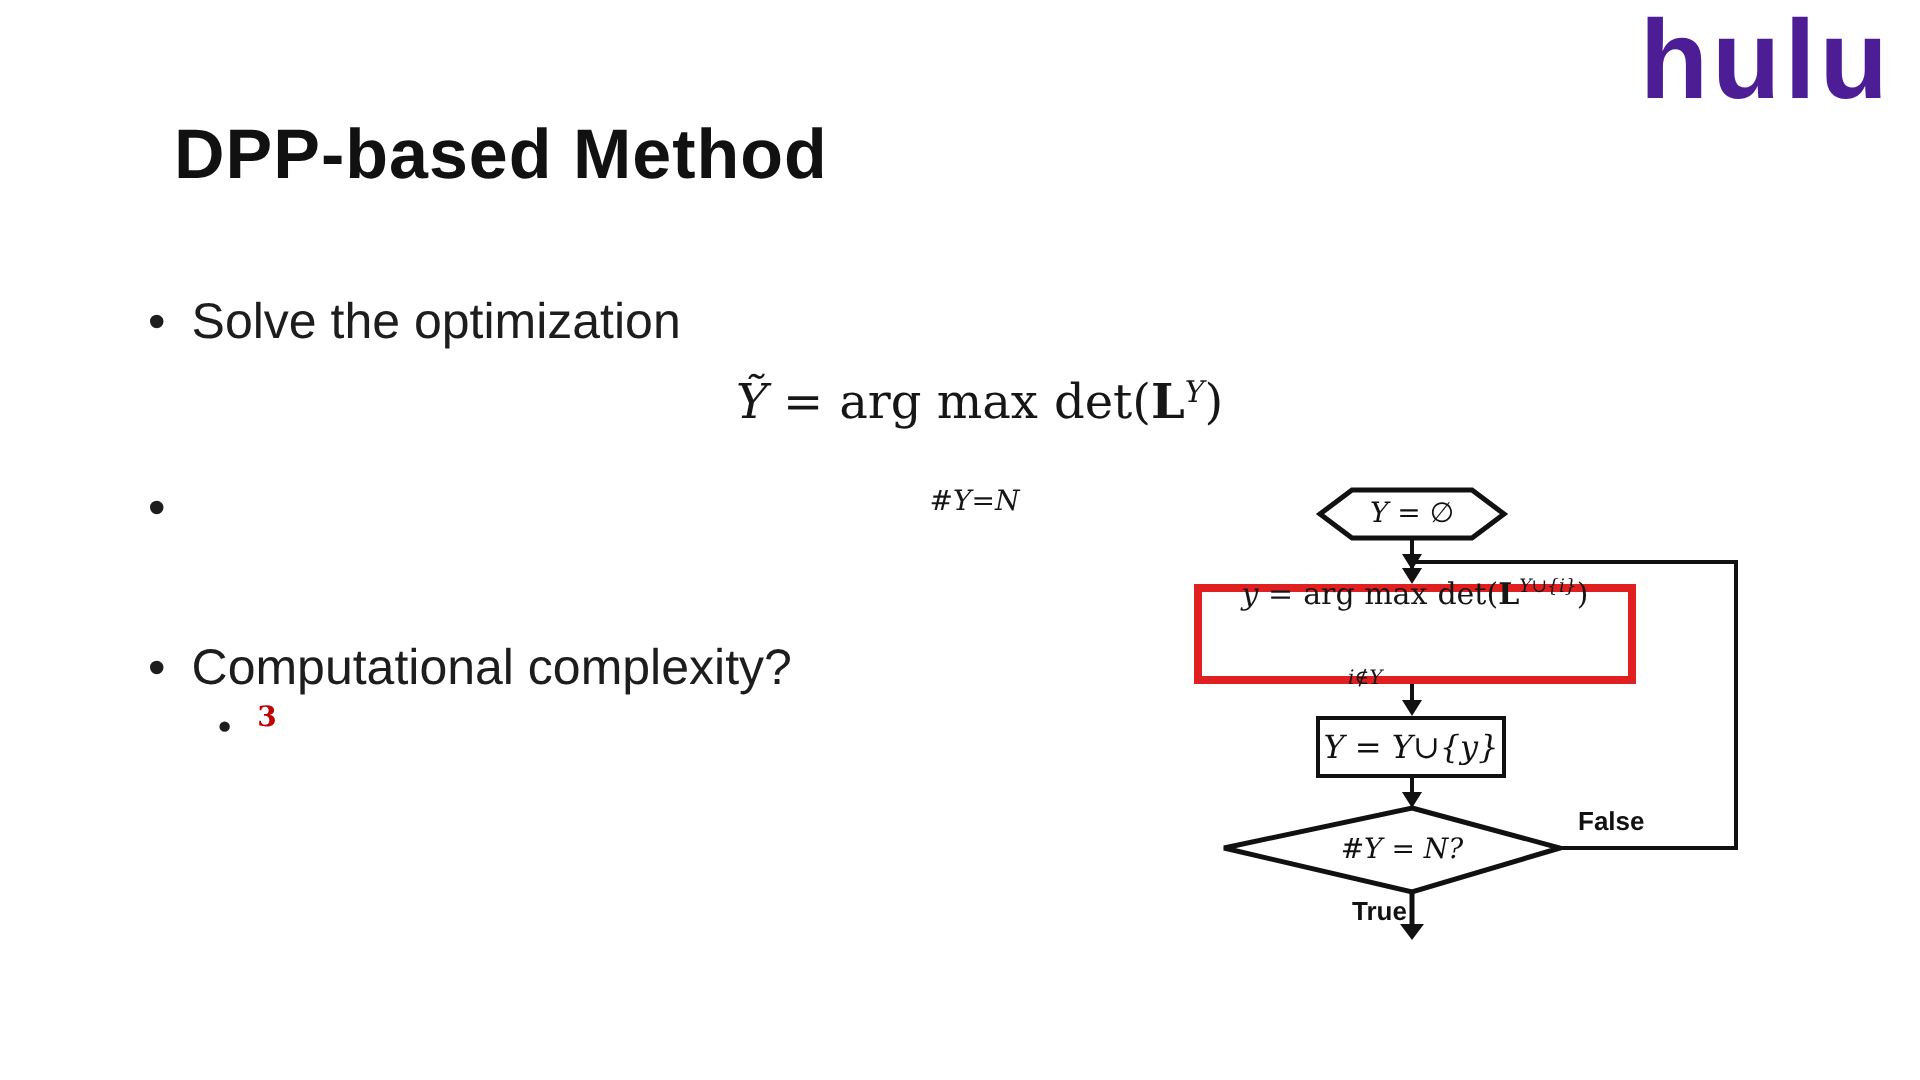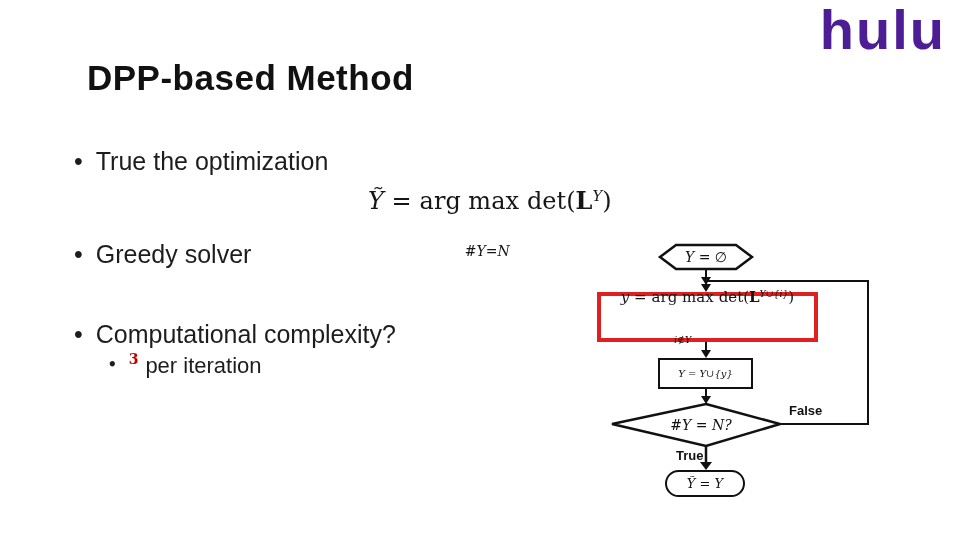"True the optimization" span { text: True -> Solve }
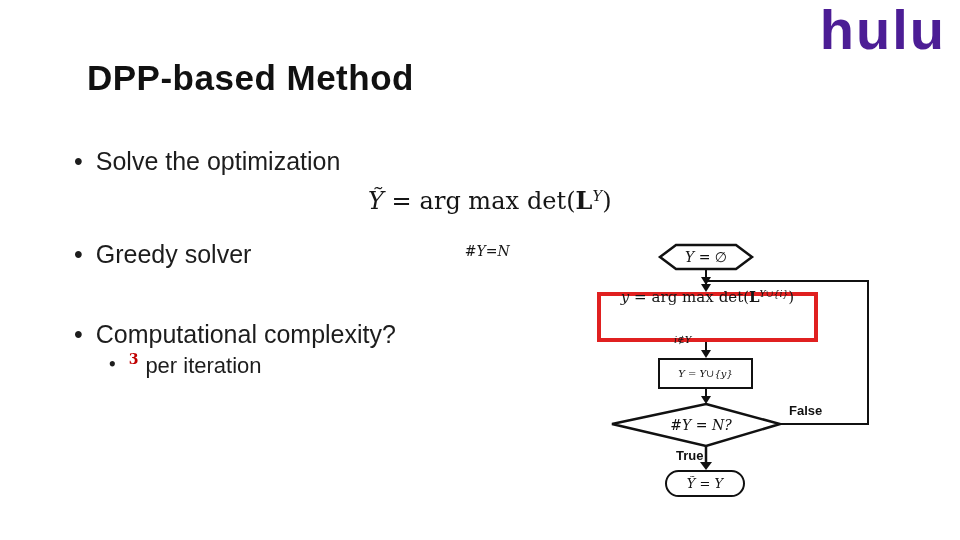"Greedy solver" span { html: <span>Greedy solver</span> -> none }
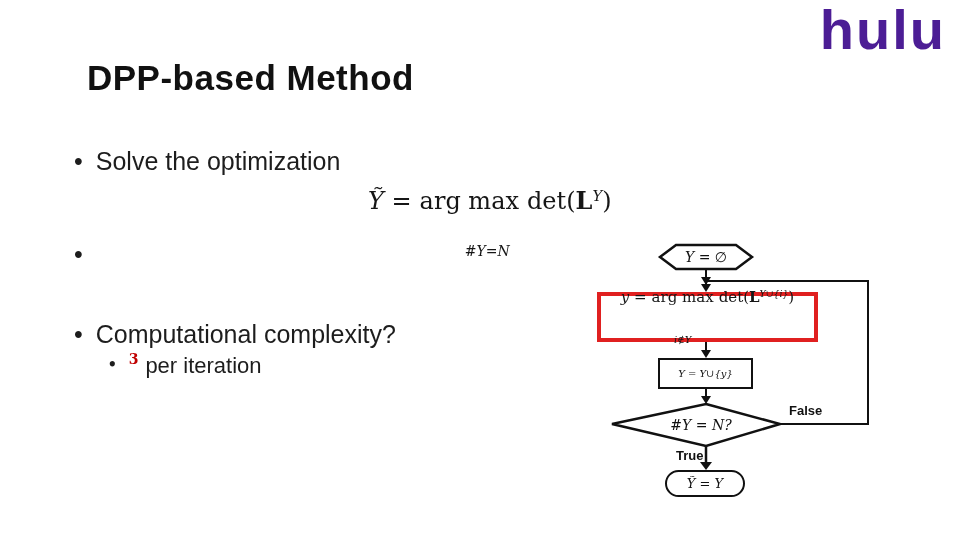"per iteration" span.tail { html: <span>per iteration</span> -> none }
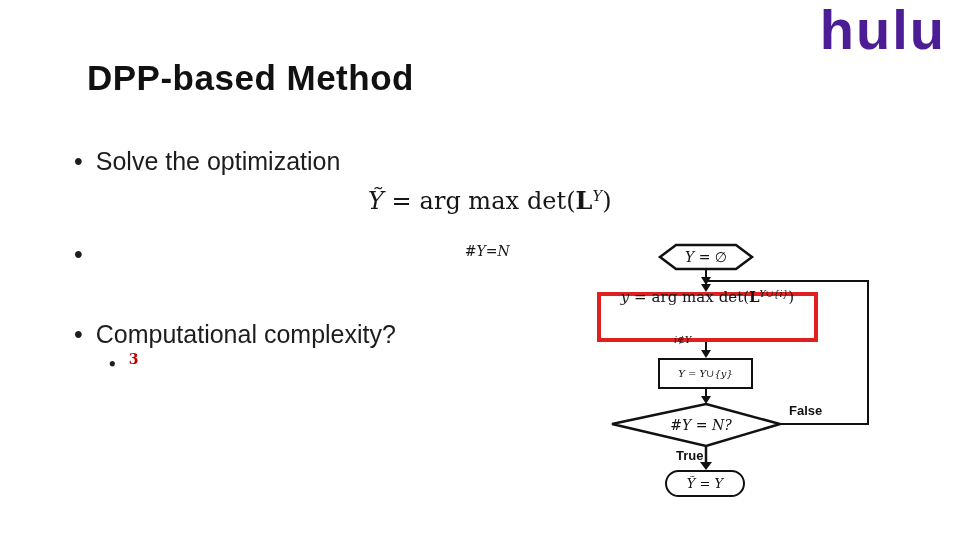"Y = Y∪{y}" .procbox .fc-inline, .terminator .fc-inline { font-size: 10px -> 16px }
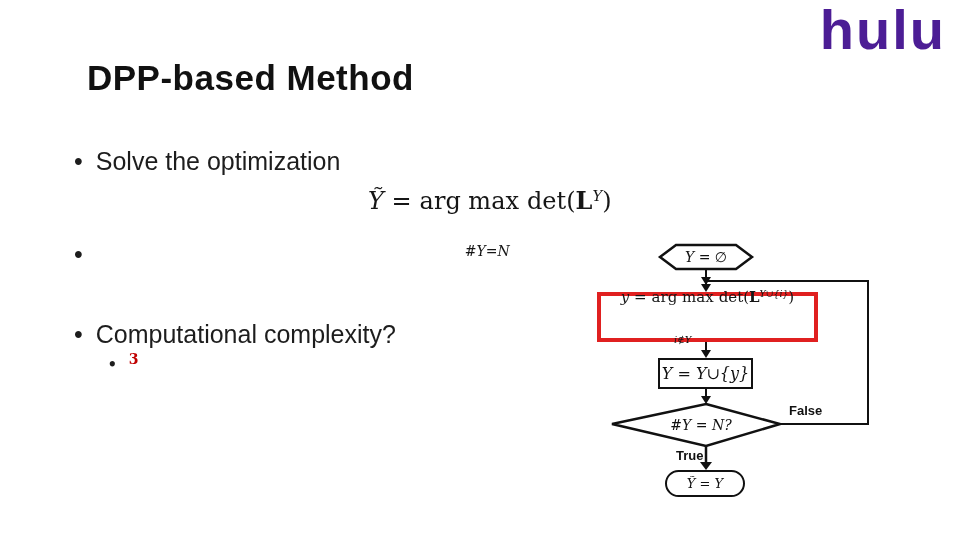"Ỹ = Y" div.terminator { html: <div> <span>Ỹ = Y</span> </div> -> none }
